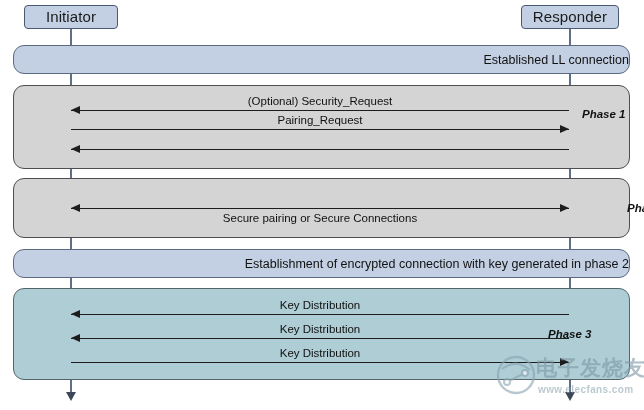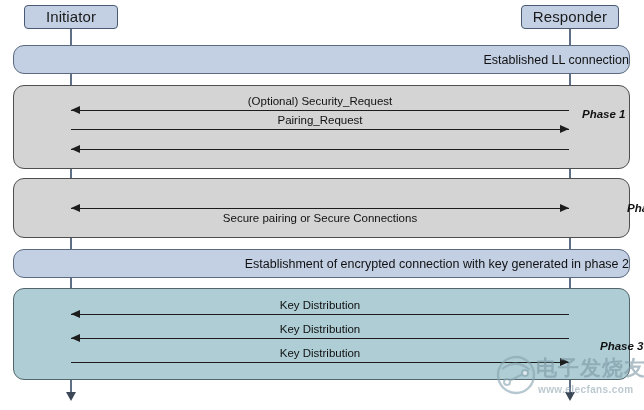"Phase 3" #phase-name-3 { left: 600px -> 548px; margin-top: 12px -> none }
